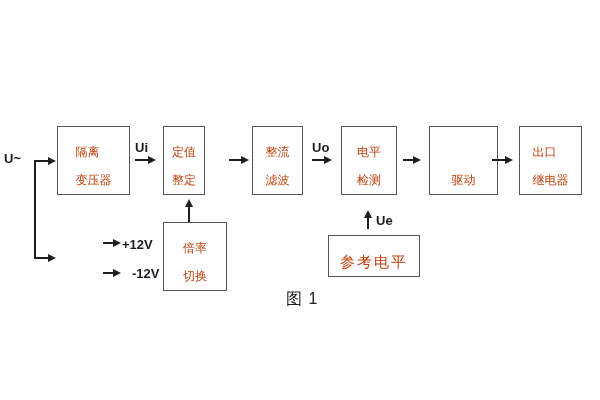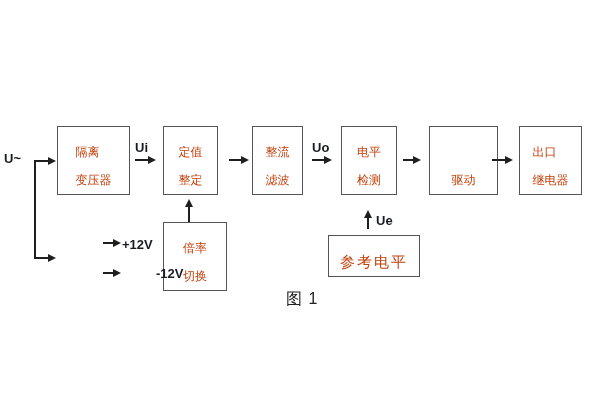"定值" .b2 { width: 55px -> 42px }
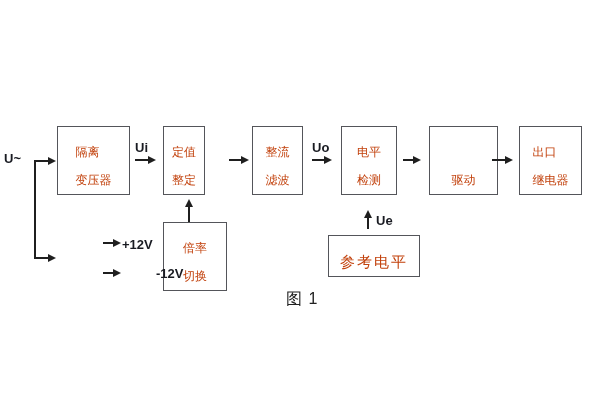"-12V" .n12 { left: 140px -> 116px }
